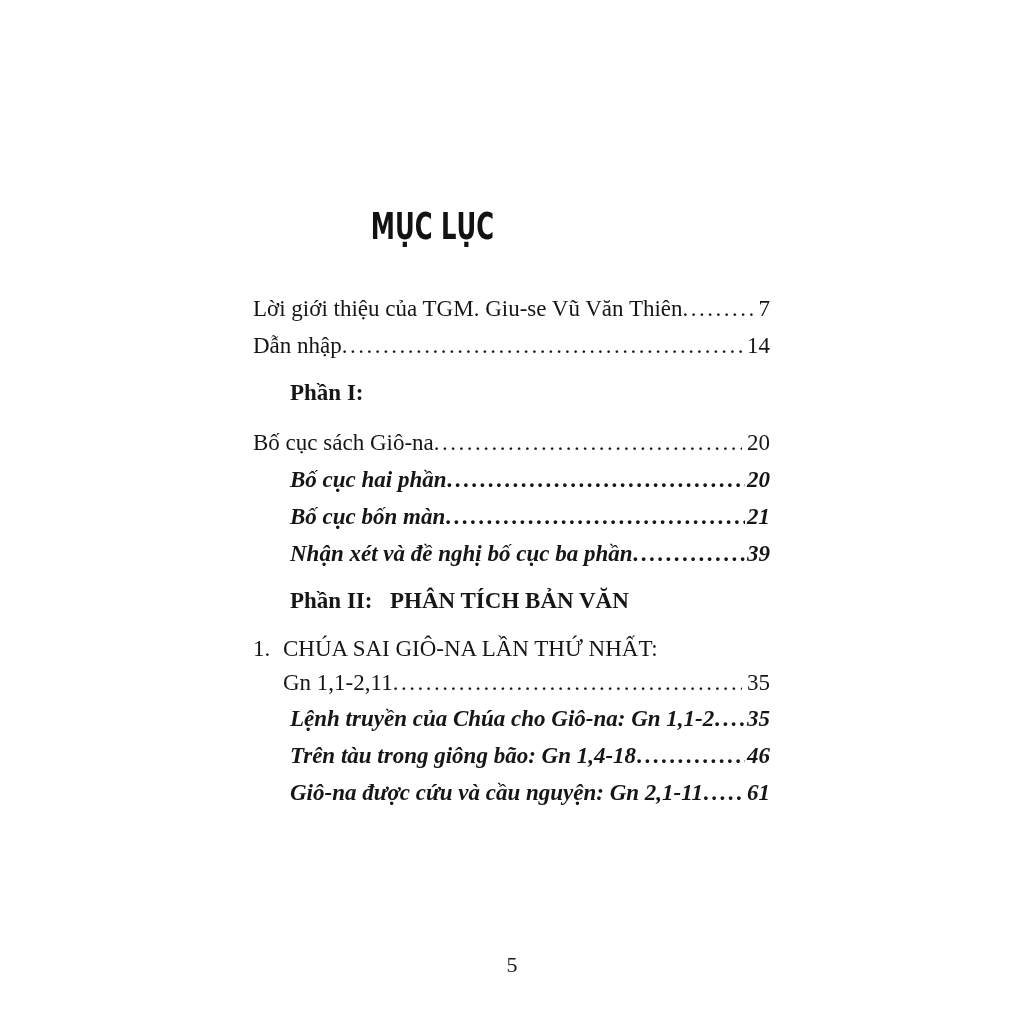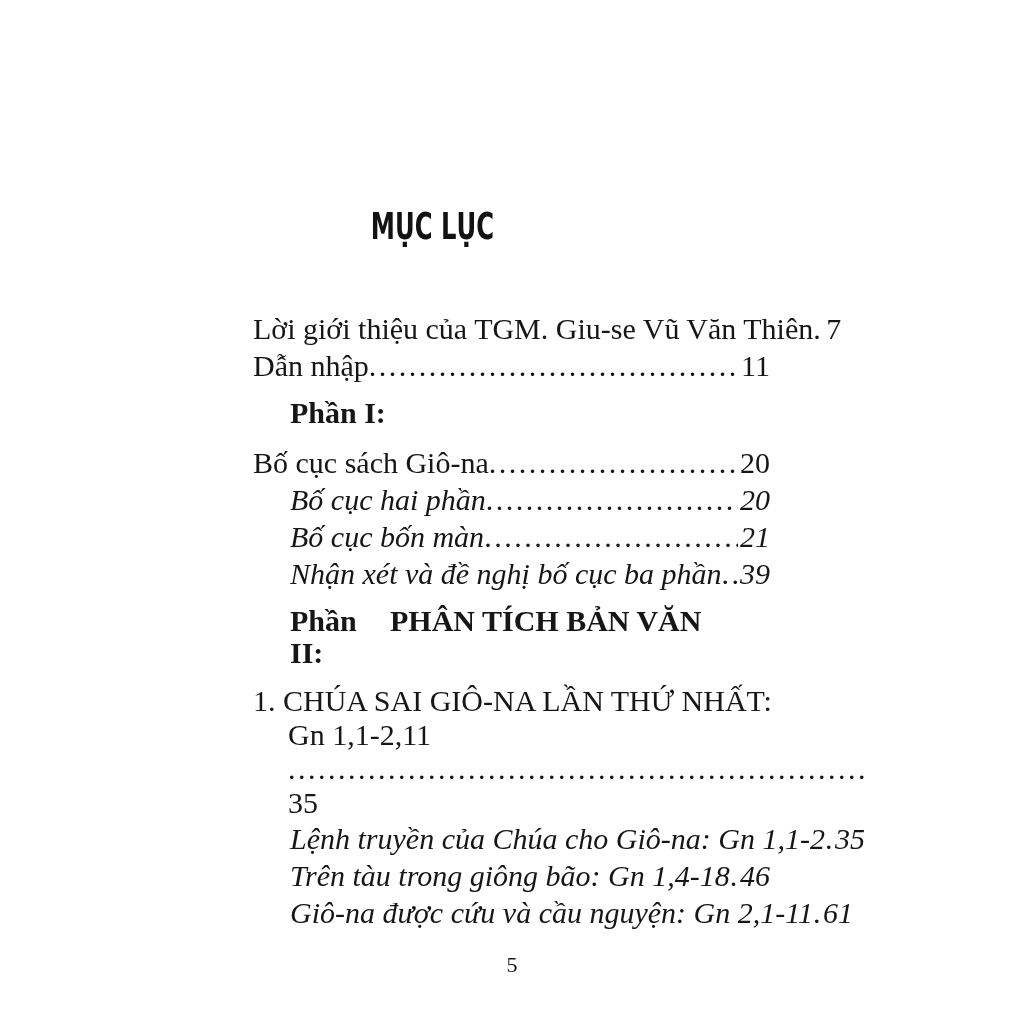"Lời giới thiệu của TGM." .toc { font-size: 30px -> 23px; margin-top: 60px -> 40px }
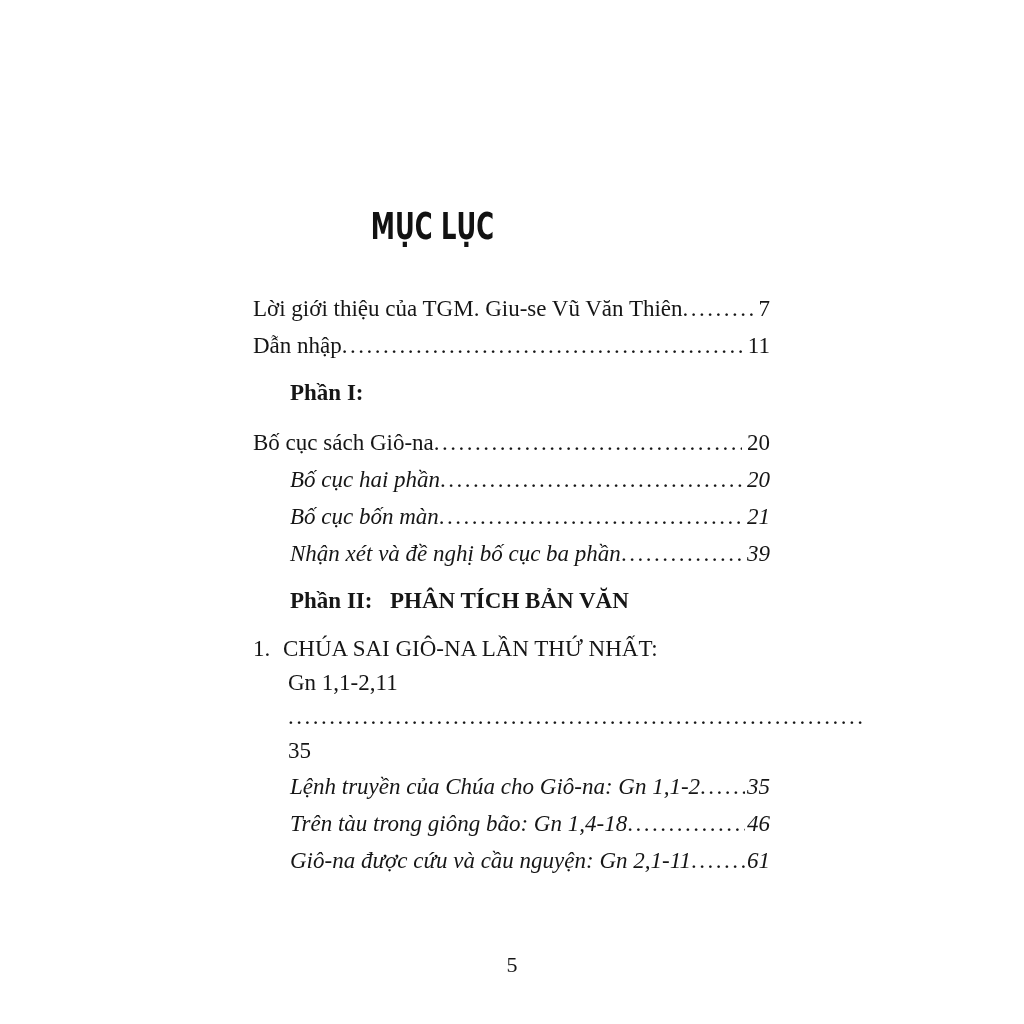"11" span.pg { text: 11 -> 14 }
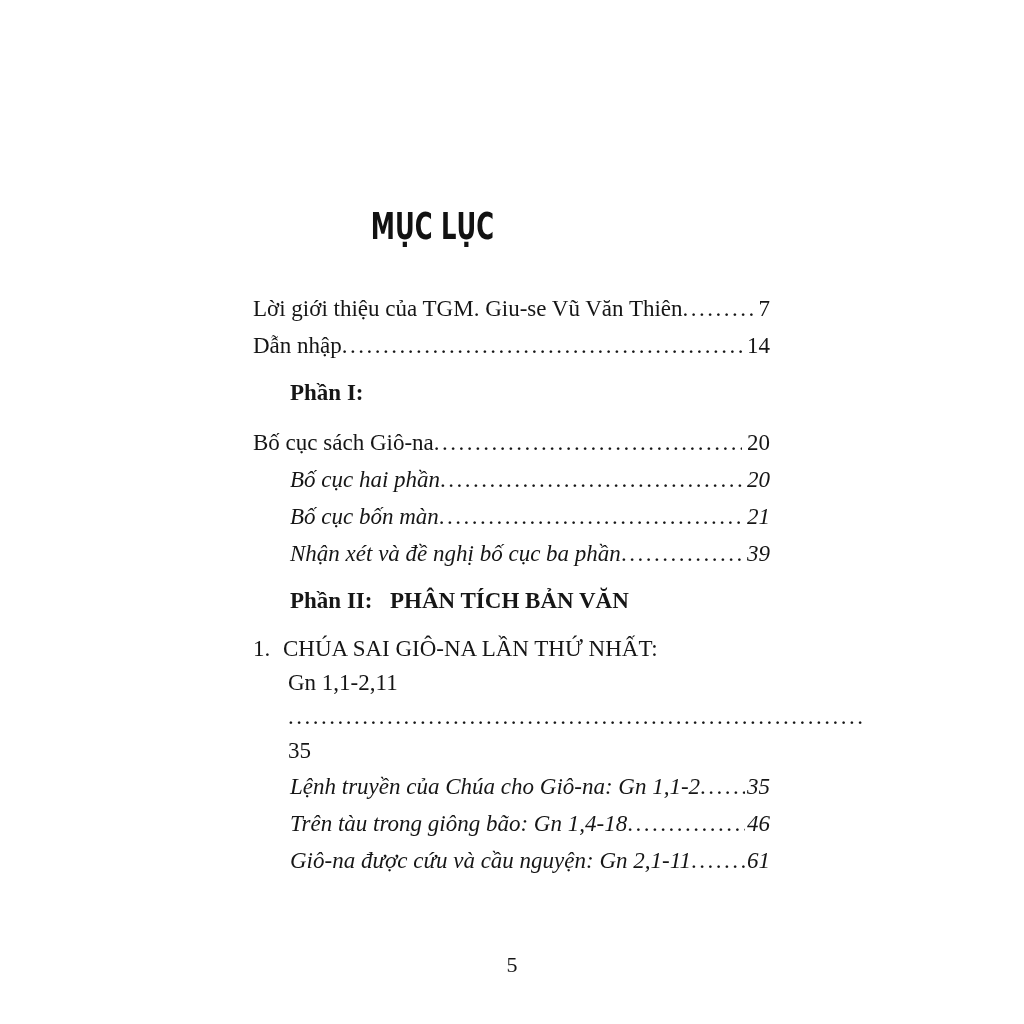"Bố cục hai phần" .sub { font-weight: none -> bold }
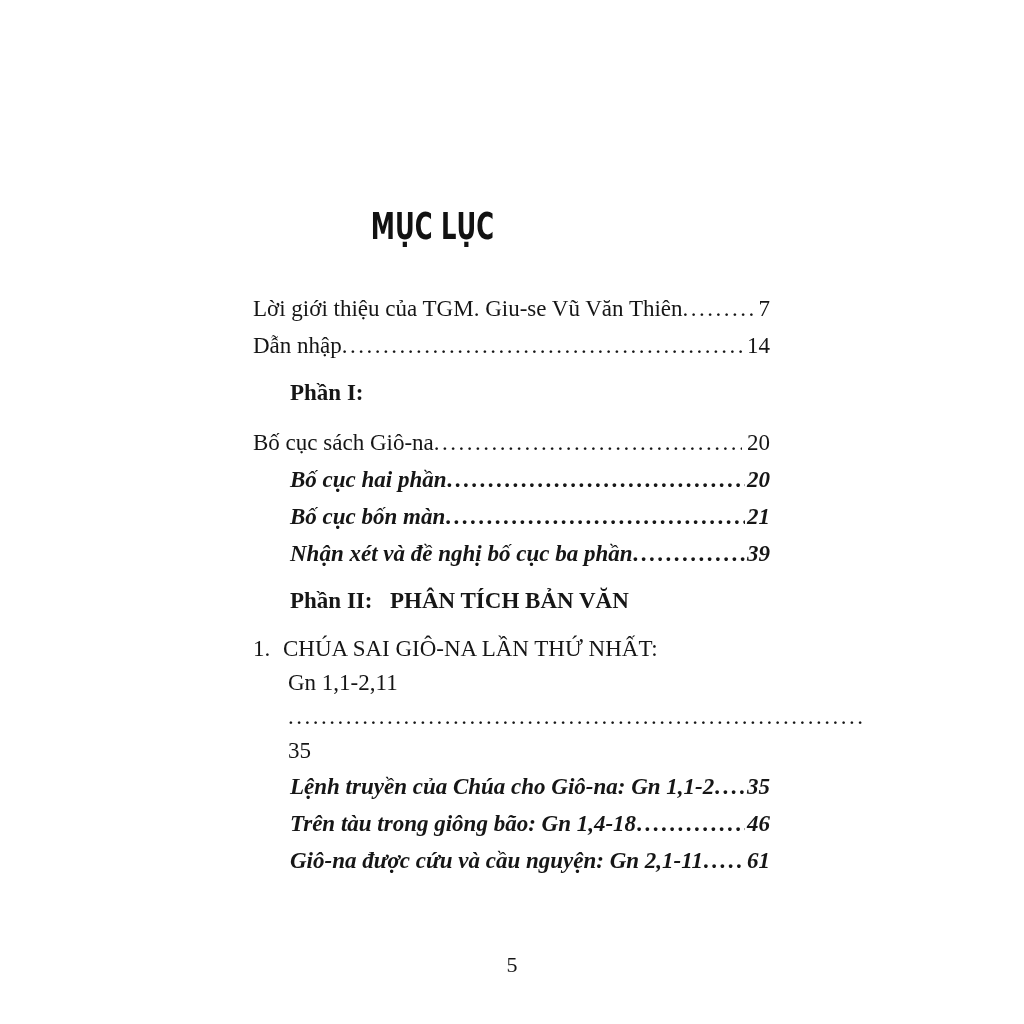"Gn 1,1-2,11" .chapter-line2 { flex-direction: column -> none }
